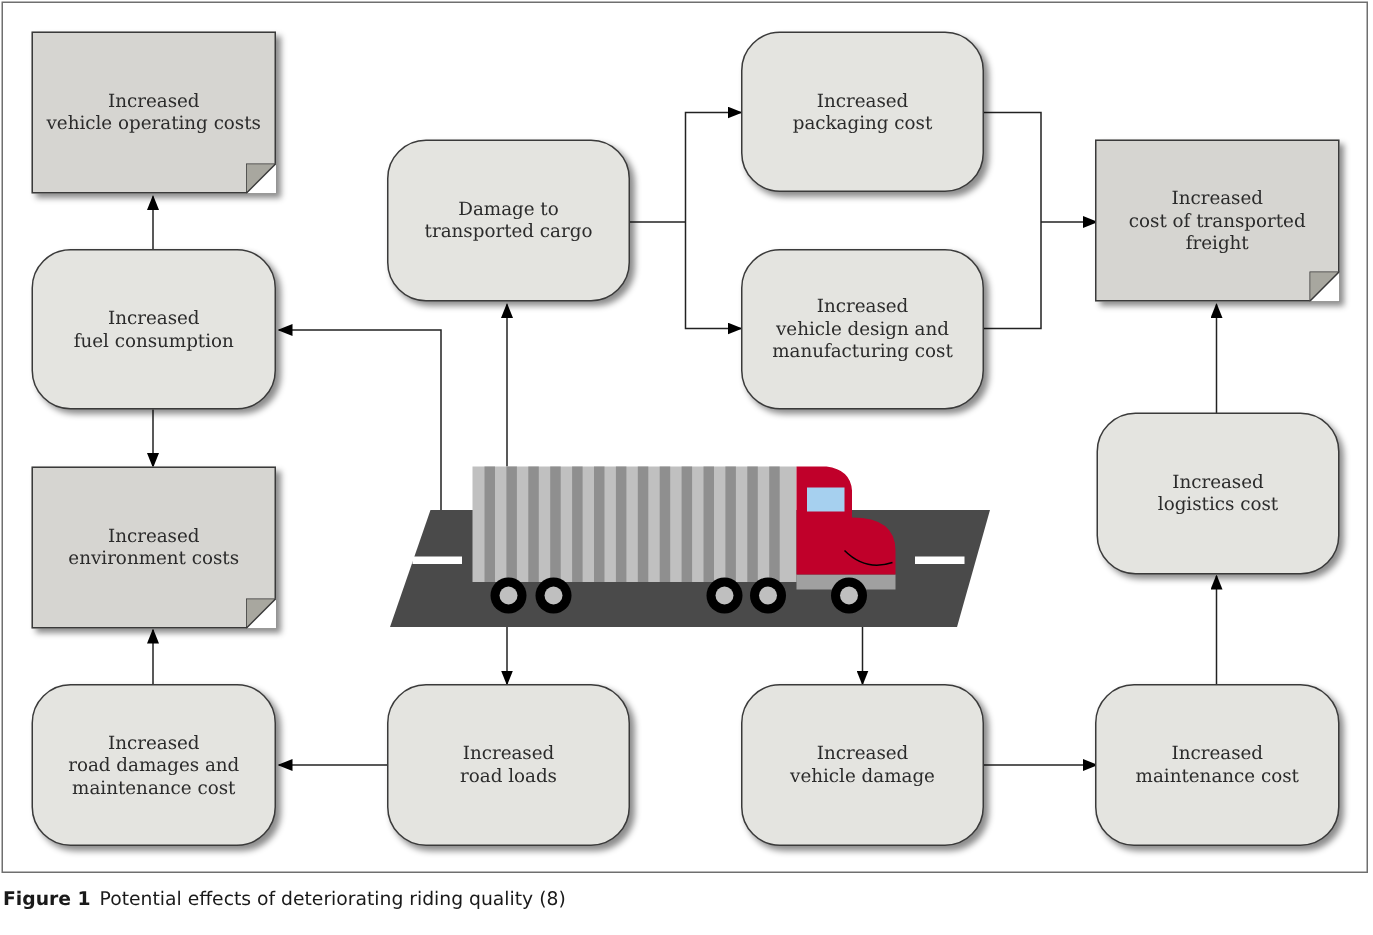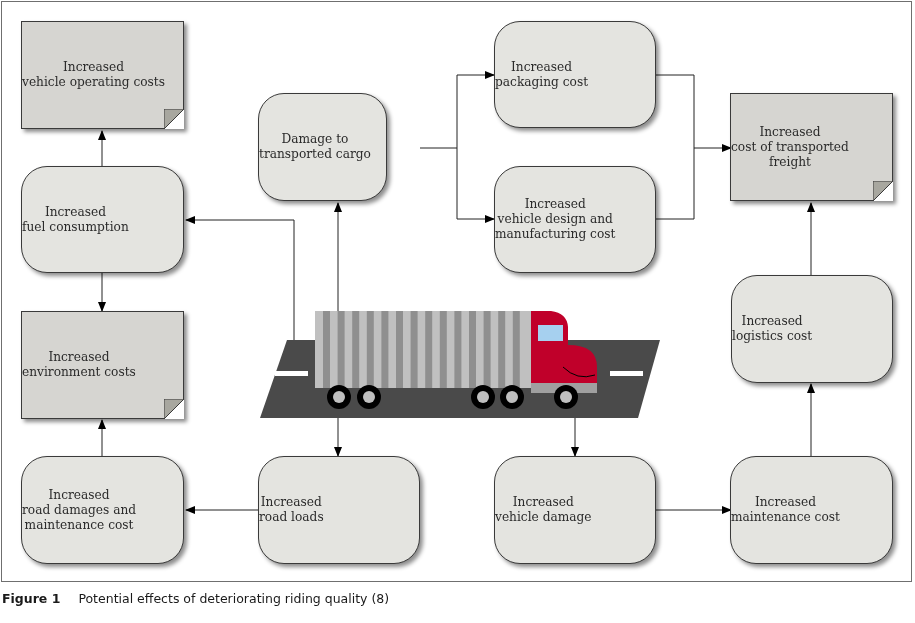"Increased" .node { justify-content: none -> center }
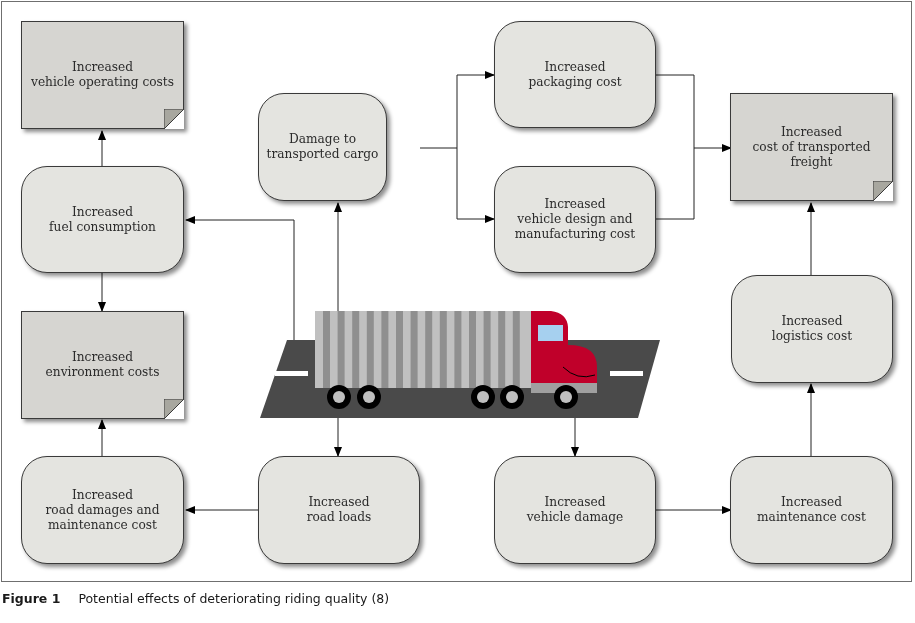"Damage to" div.node { width: 129px -> 162px }
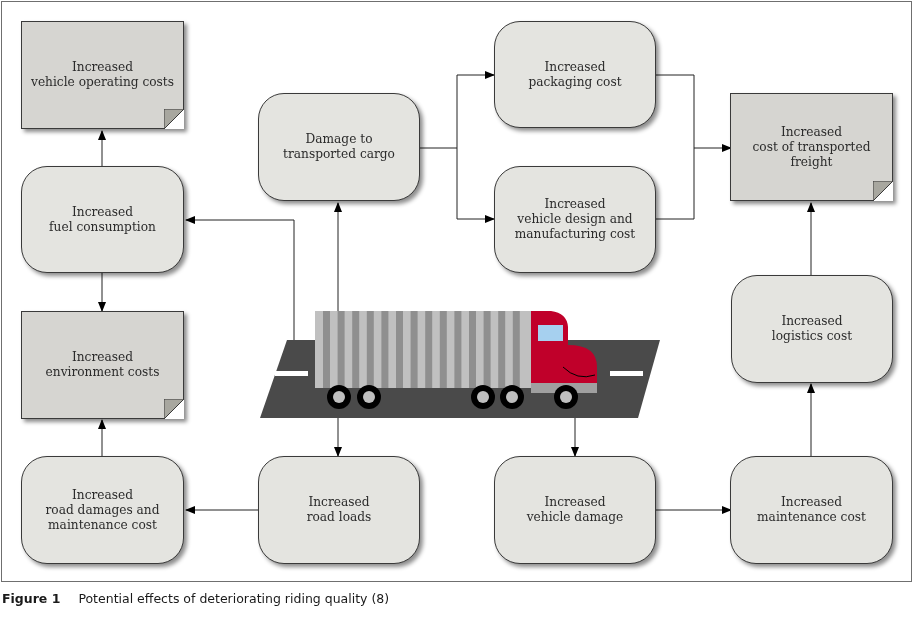"Figure 1" .caption .fig { margin-right: 18px -> 6px }
